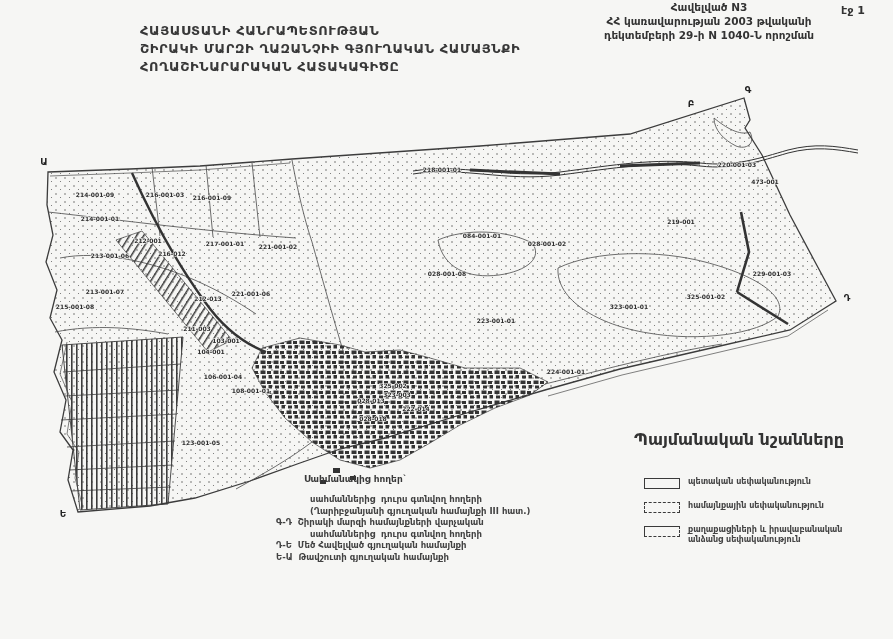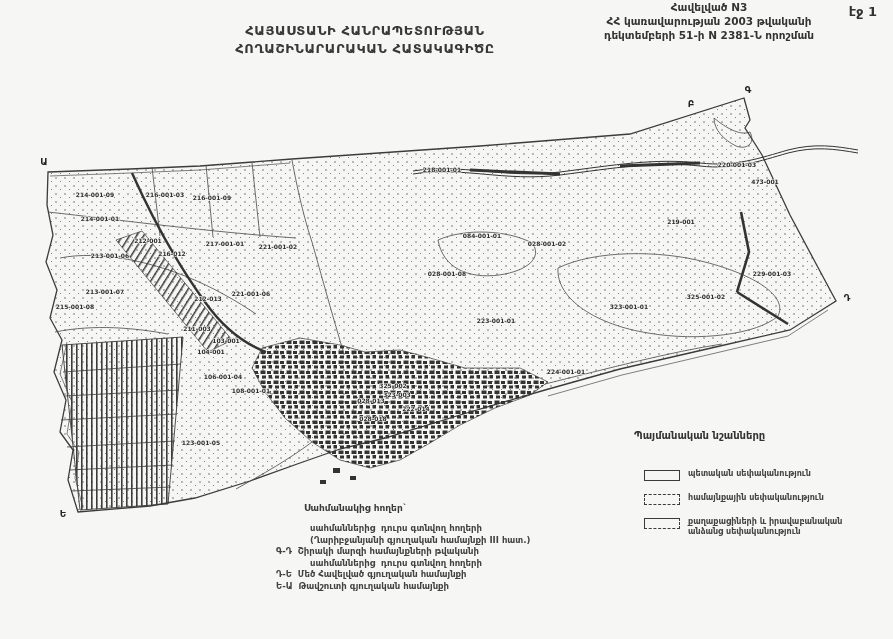"էջ 1" .page-label { font-size: 13px -> 11px; right: 16px -> 28px }
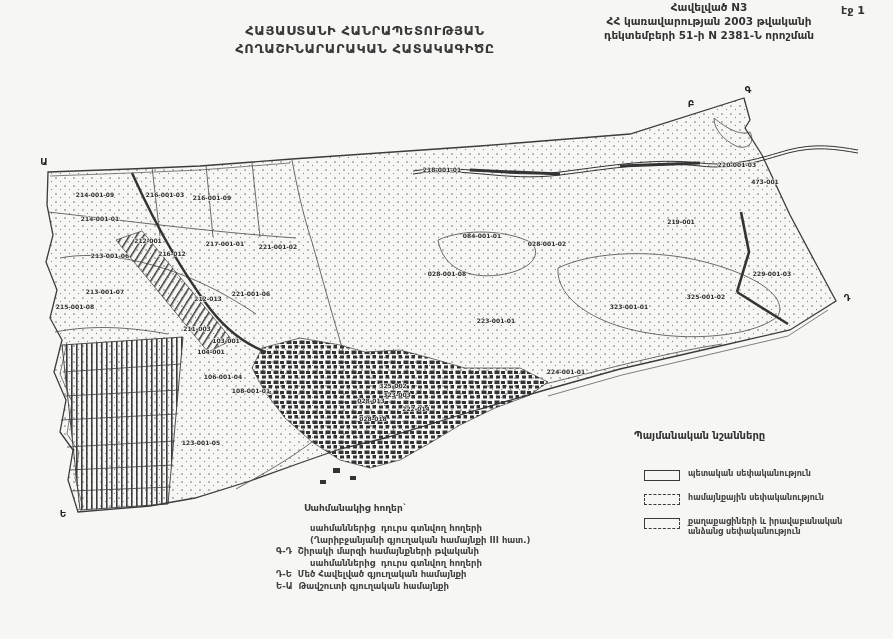"ՀԱՅԱՍՏԱՆԻ ՀԱՆՐԱՊԵՏՈՒԹՅԱՆ" .map-title { text-align: center -> none }
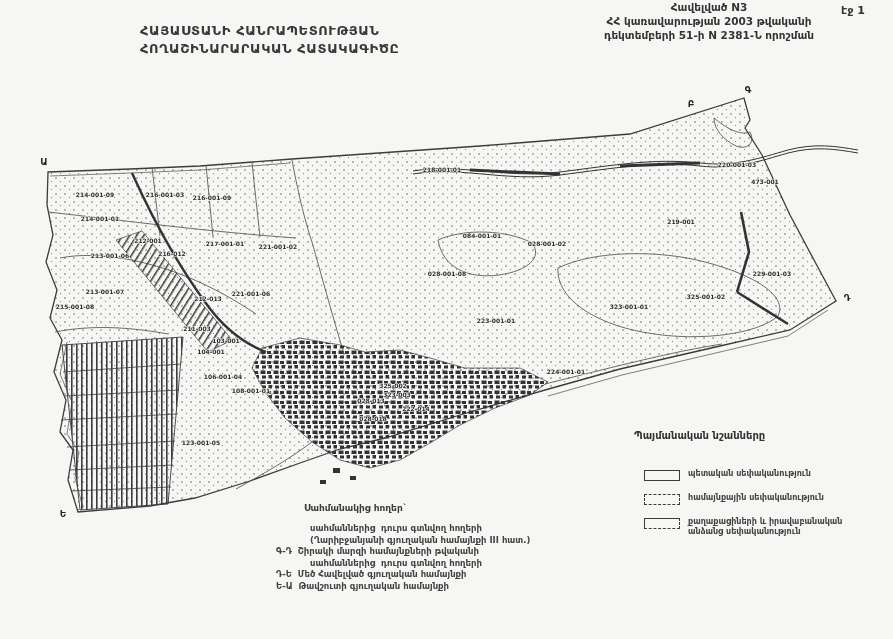"դեկտեմբերի 51-ի N 2381-Ն որոշման" div { text: 51-ի N 2381-Ն -> 29-ի N 1040-Ն }
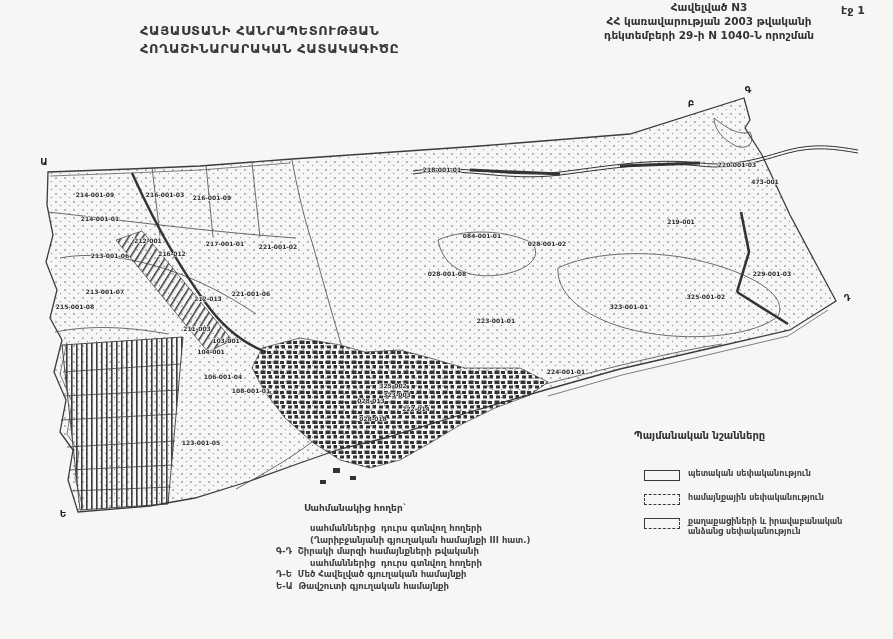"ՇԻՐԱԿԻ ՄԱՐԶԻ ՂԱԶԱՆՉԻԻ ԳՅՈՒՂԱԿԱՆ ՀԱՄԱՅՆՔԻ" div { html: none -> <div>ՇԻՐԱԿԻ ՄԱՐԶԻ ՂԱԶԱՆՉԻԻ ԳՅՈՒՂԱԿԱՆ ՀԱՄԱՅՆՔԻ</div> }
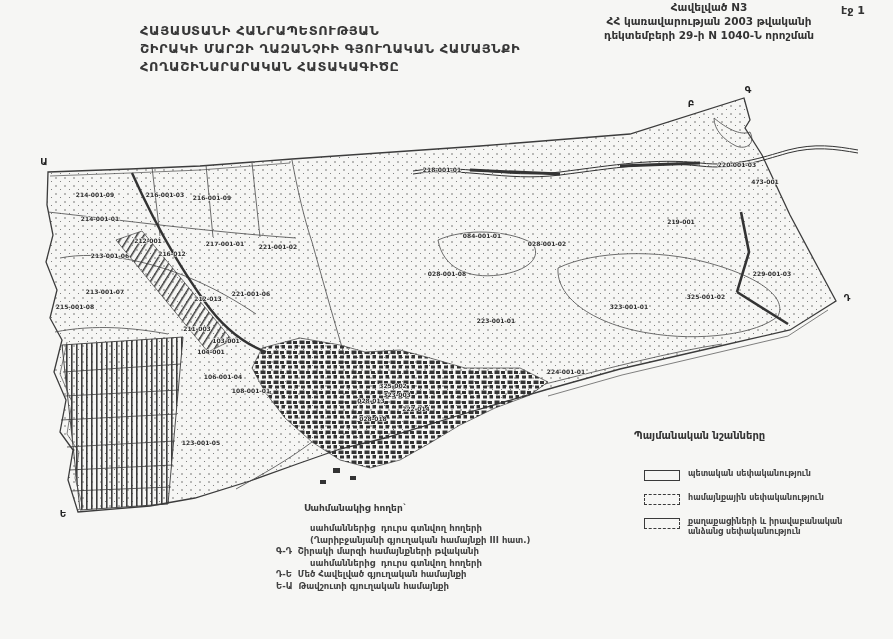"Պայմանական նշանները" .legend-title { font-size: 10px -> 16px }
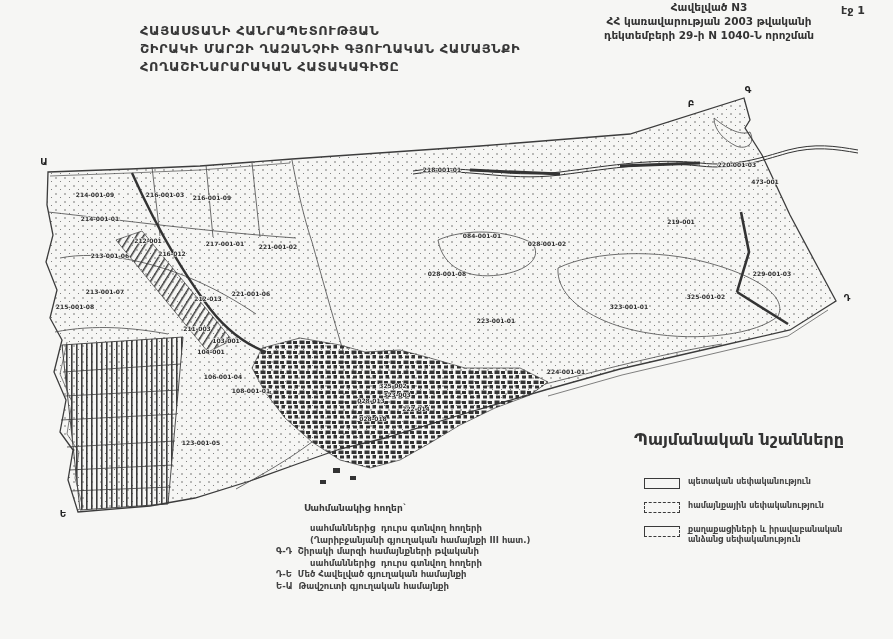"Սահմանակից հողեր`" .notes { top: 503px -> 474px }
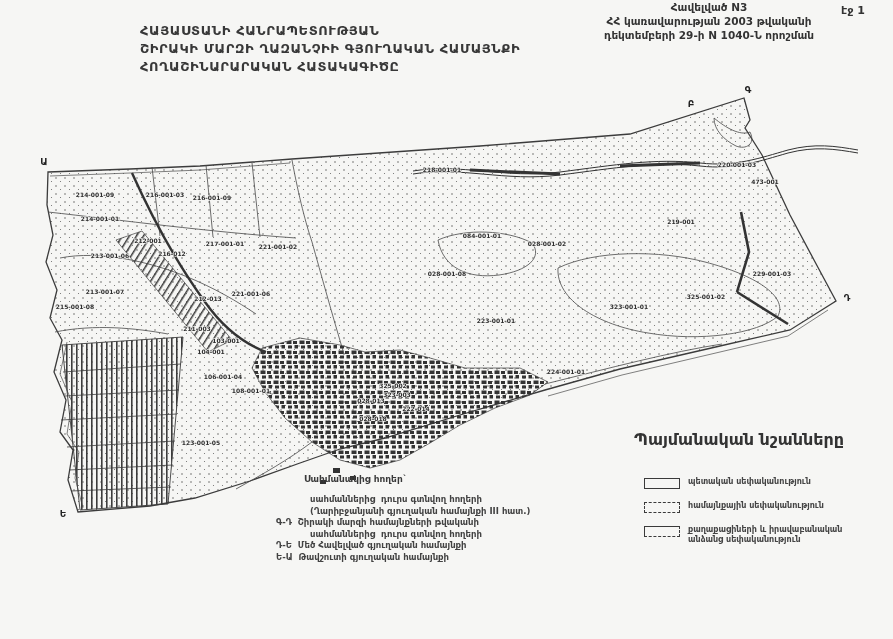"Գ-Դ Շիրակի մարզի համայնքների թվականի" div.note-line { text: թվականի -> վարչական }
